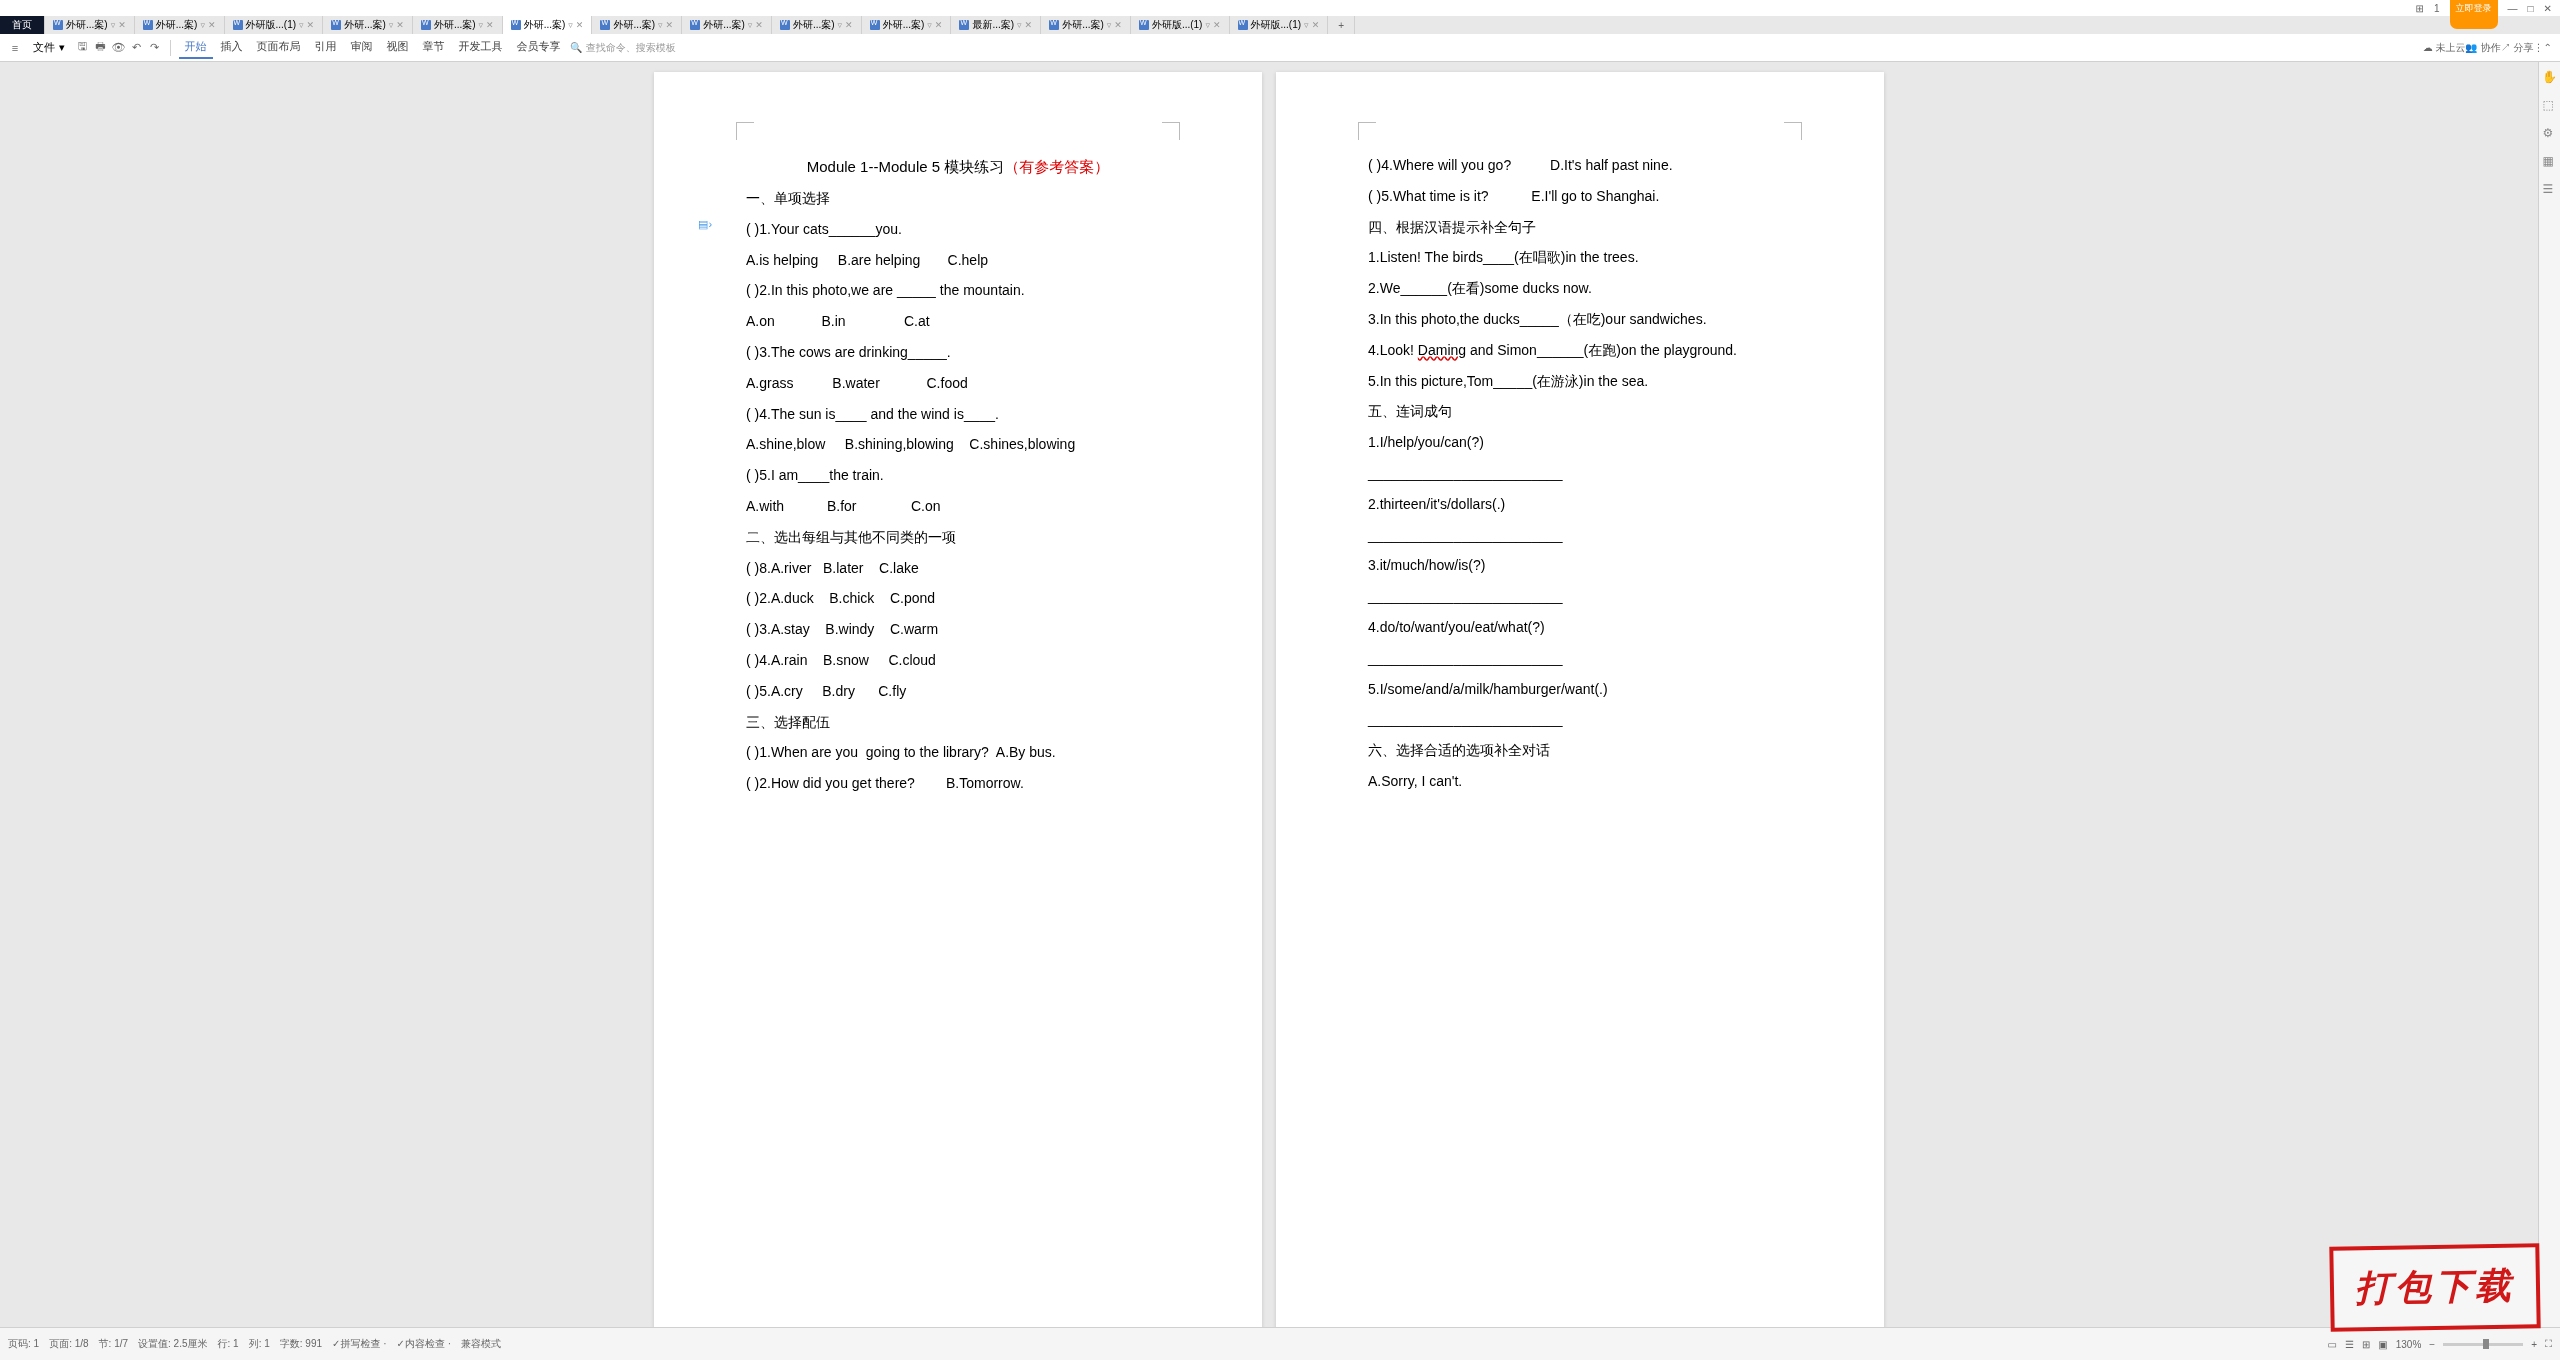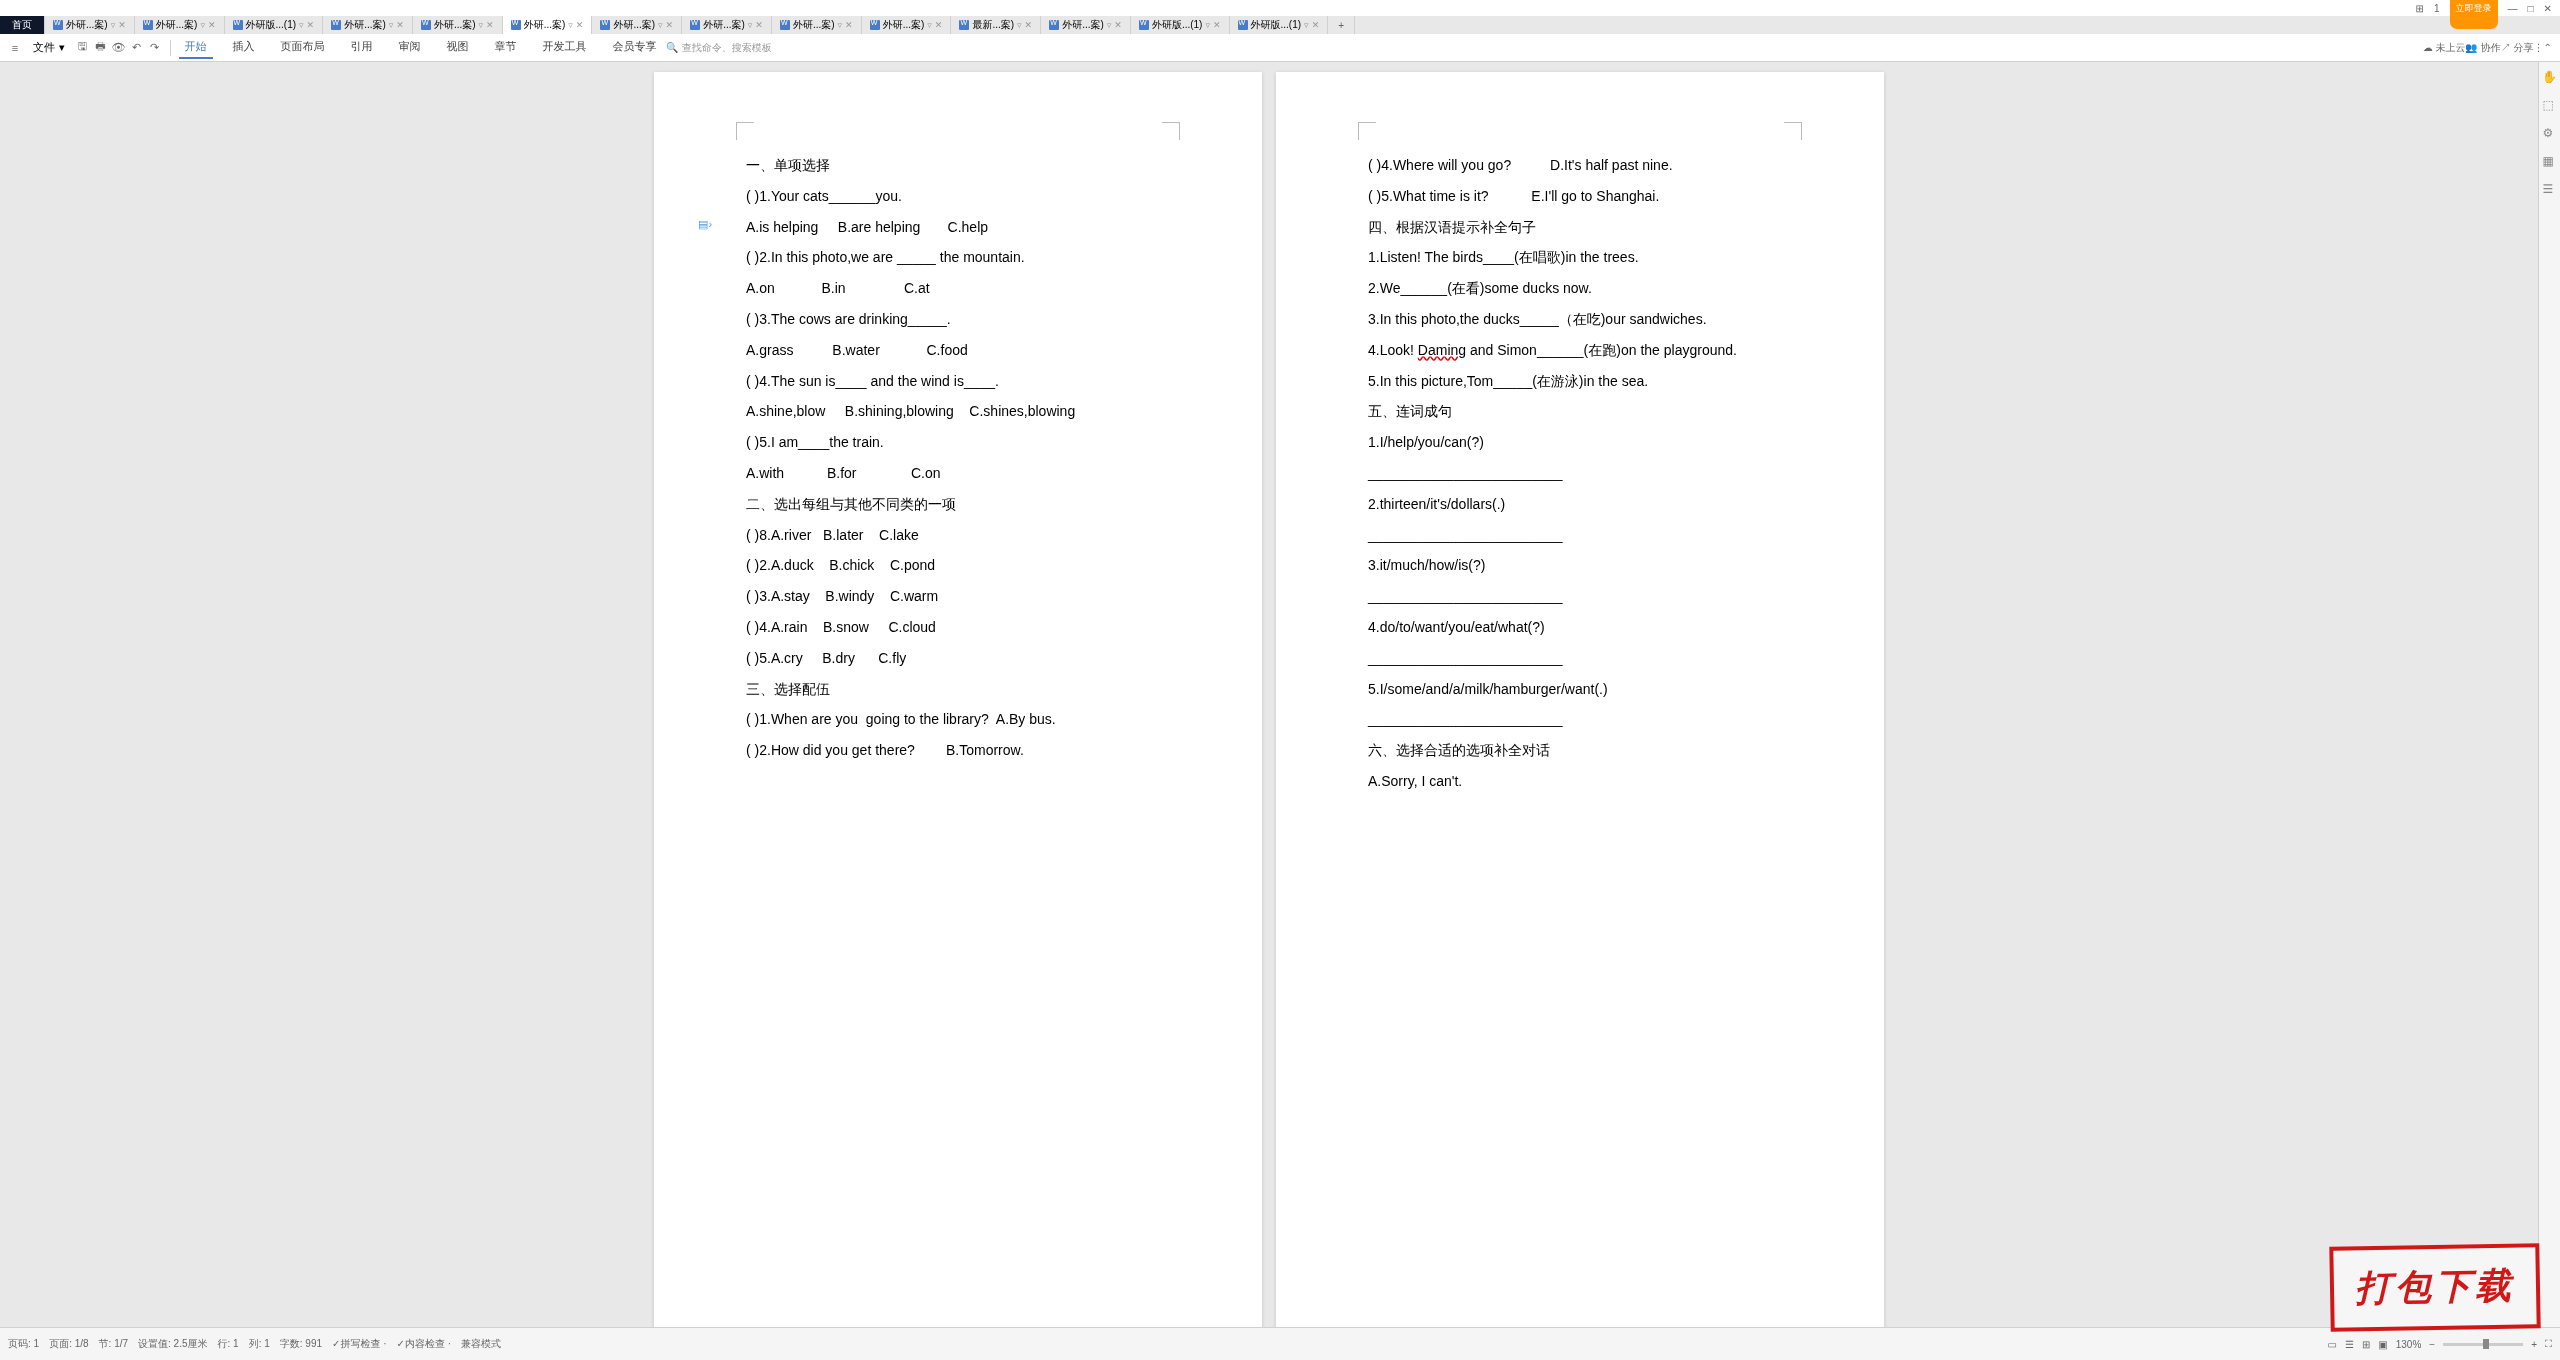"开始" div { gap: 14px -> 2px }
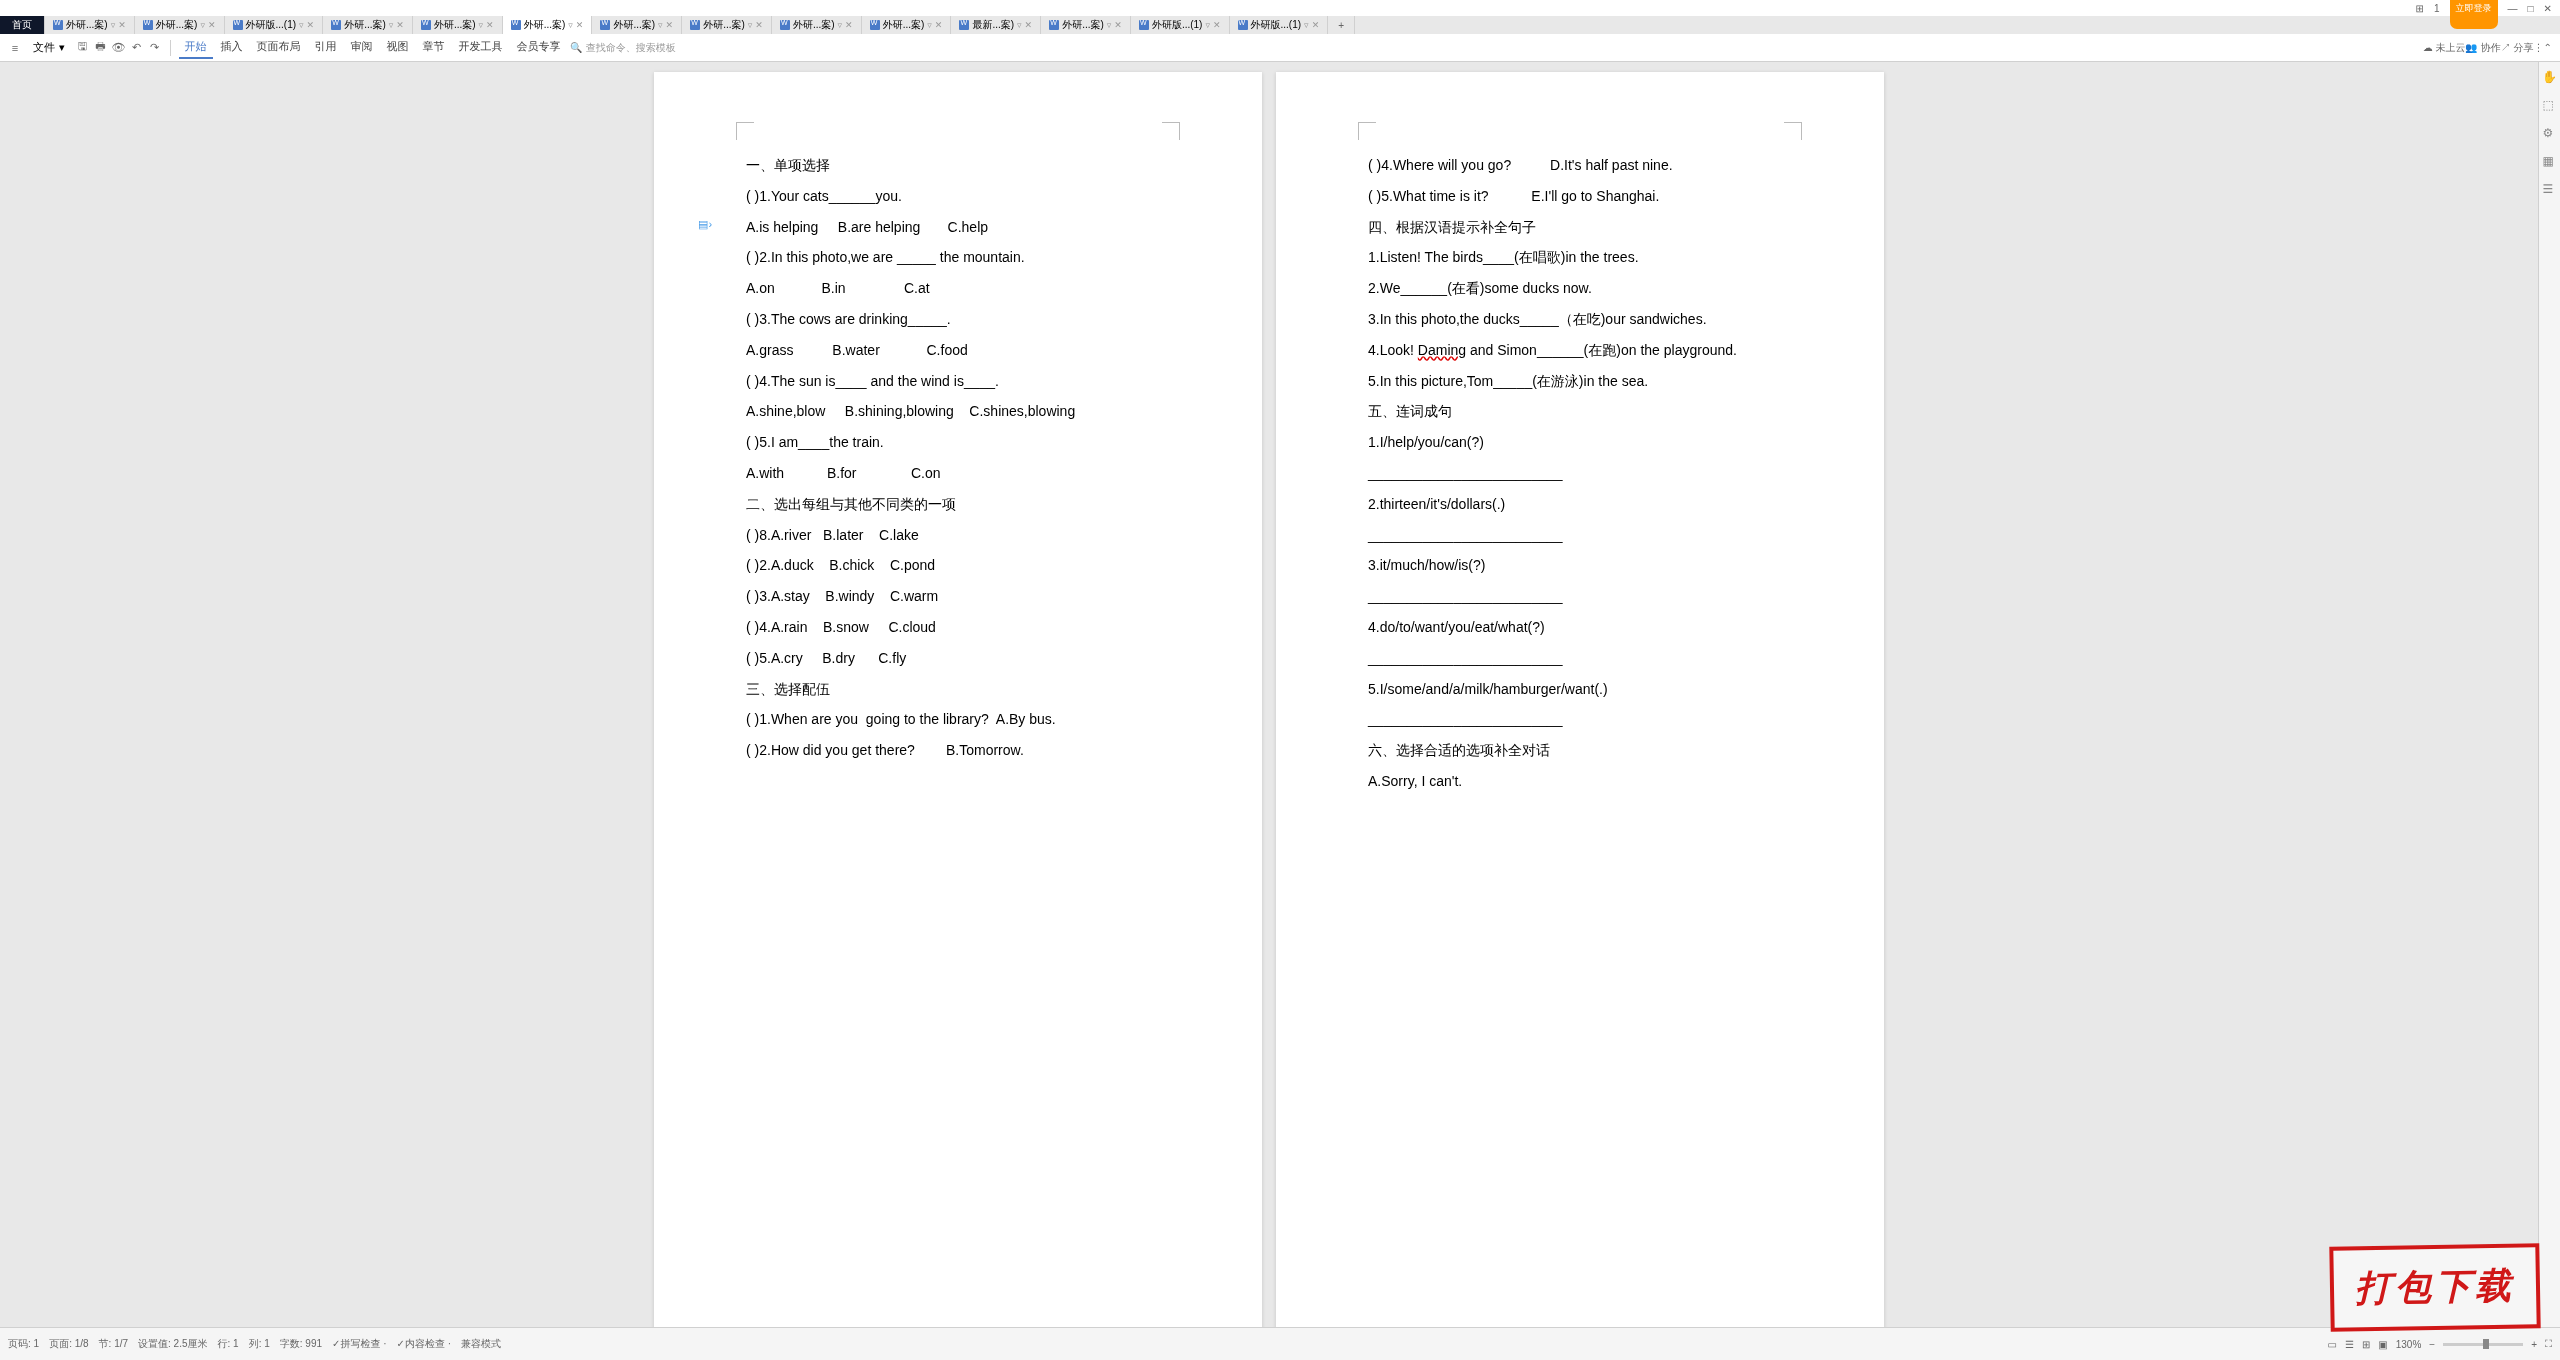"Module 1--Module 5 模块练习（有参考答案）" div.title { html: none -> <div> <span>Module 1--Module 5 模块练习</span><span>（有参考答案）</span> </div> }
